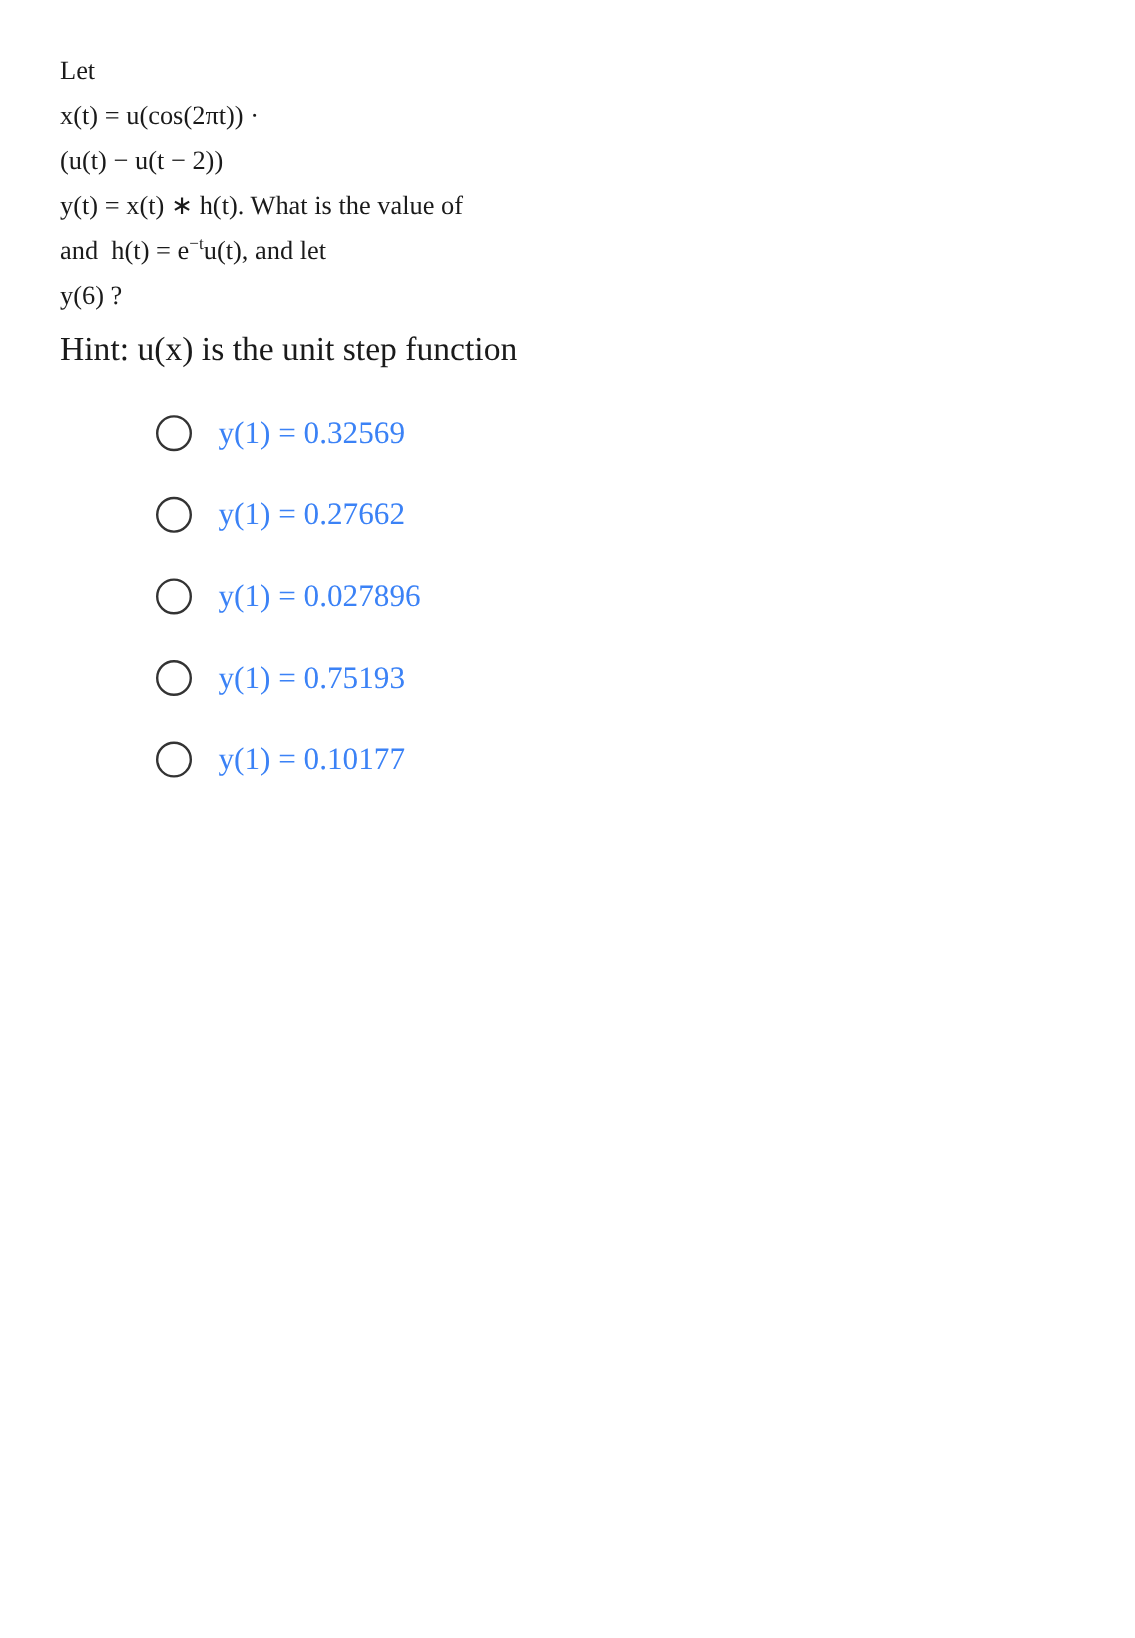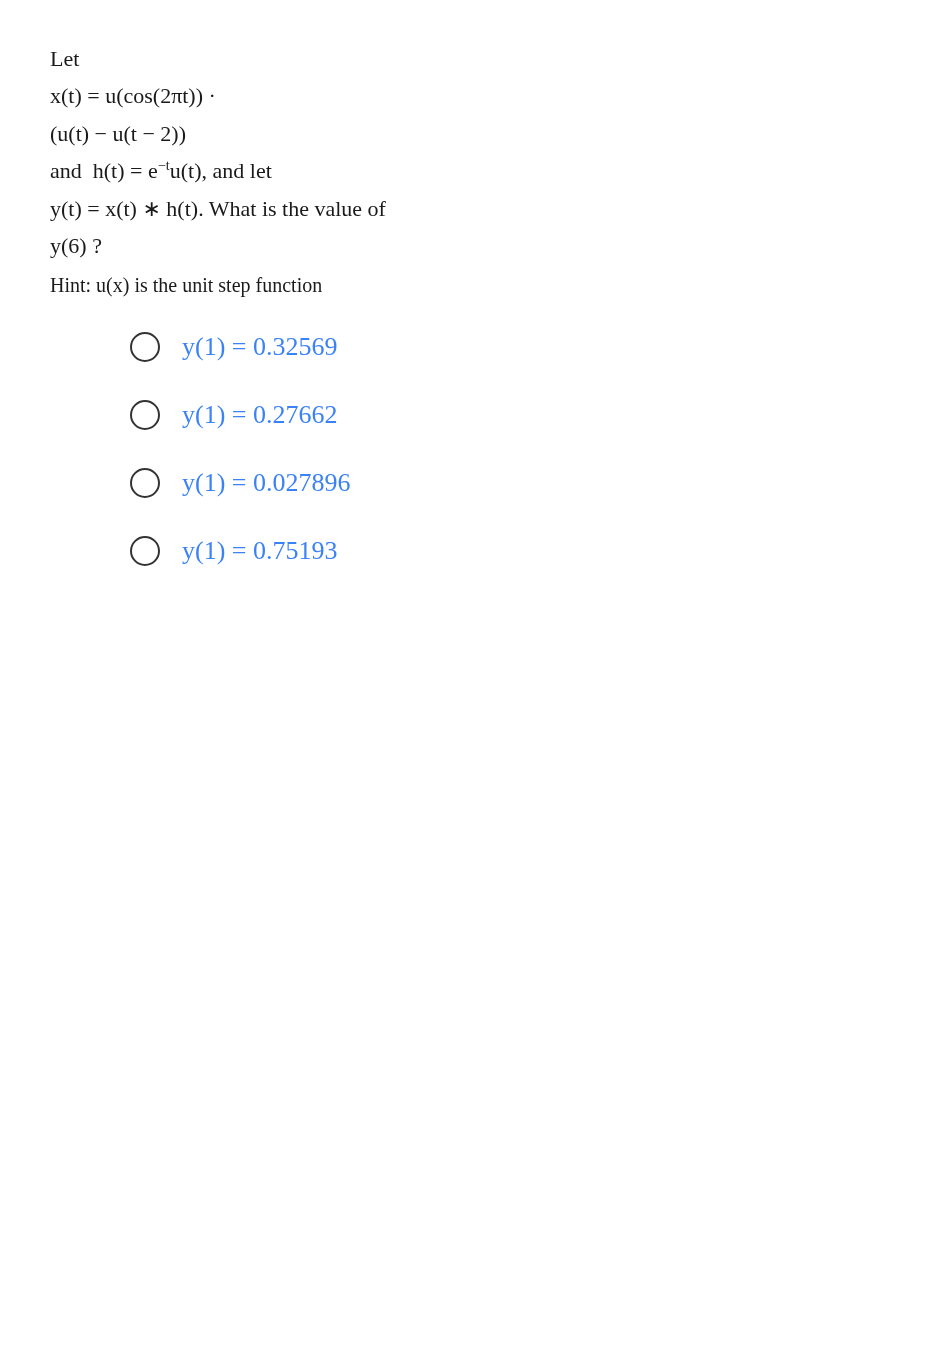"and h(t) = e−tu(t), and" span.line { order: before "y(t) = x(t) ∗ h(t)." -> after "y(t) = x(t) ∗ h(t)." }
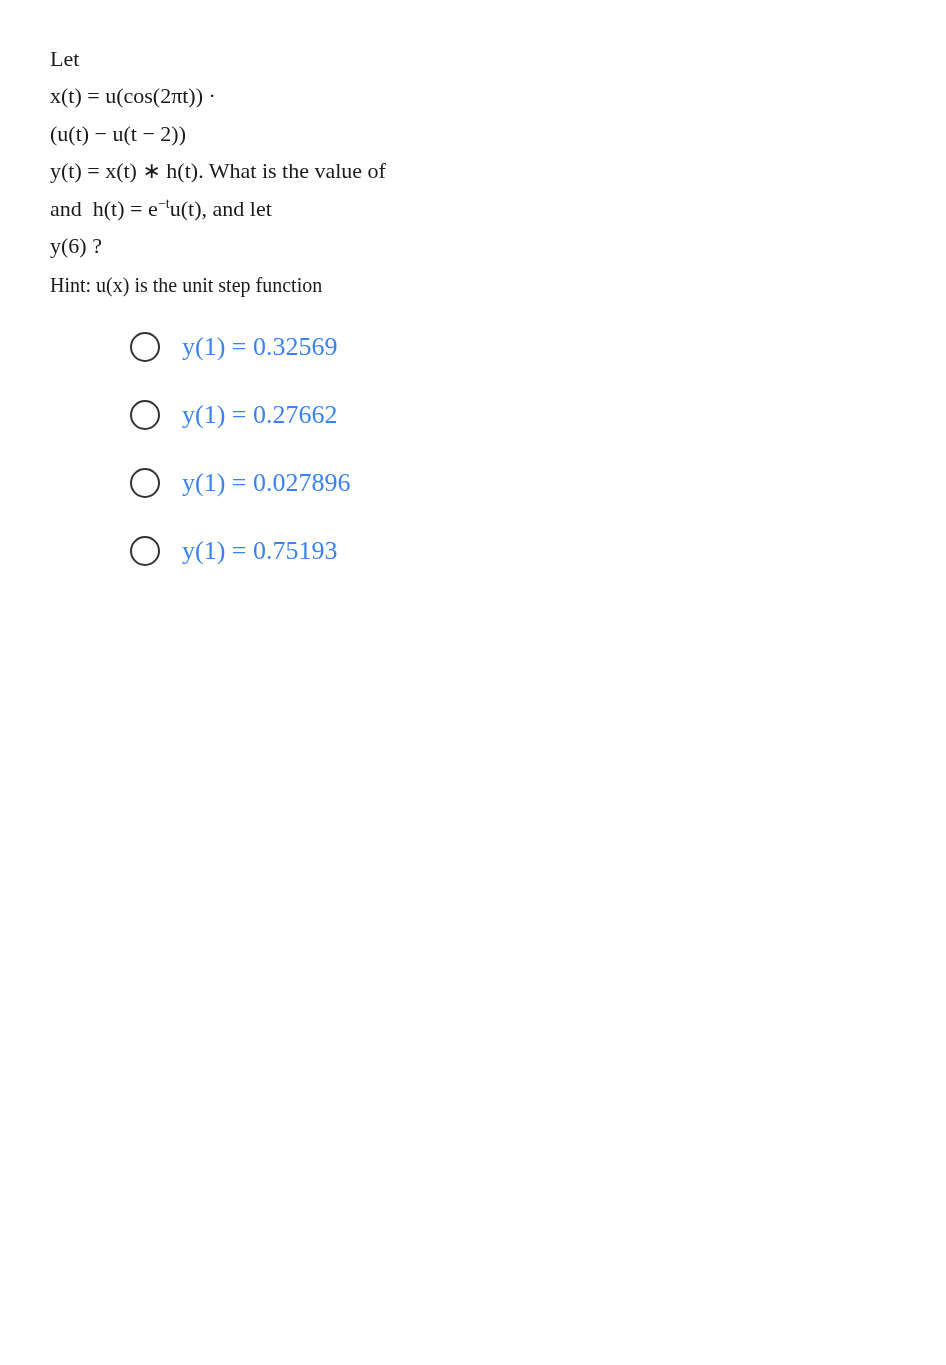"Hint: u(x) is the unit" .hint-text { font-size: 20px -> 28px }
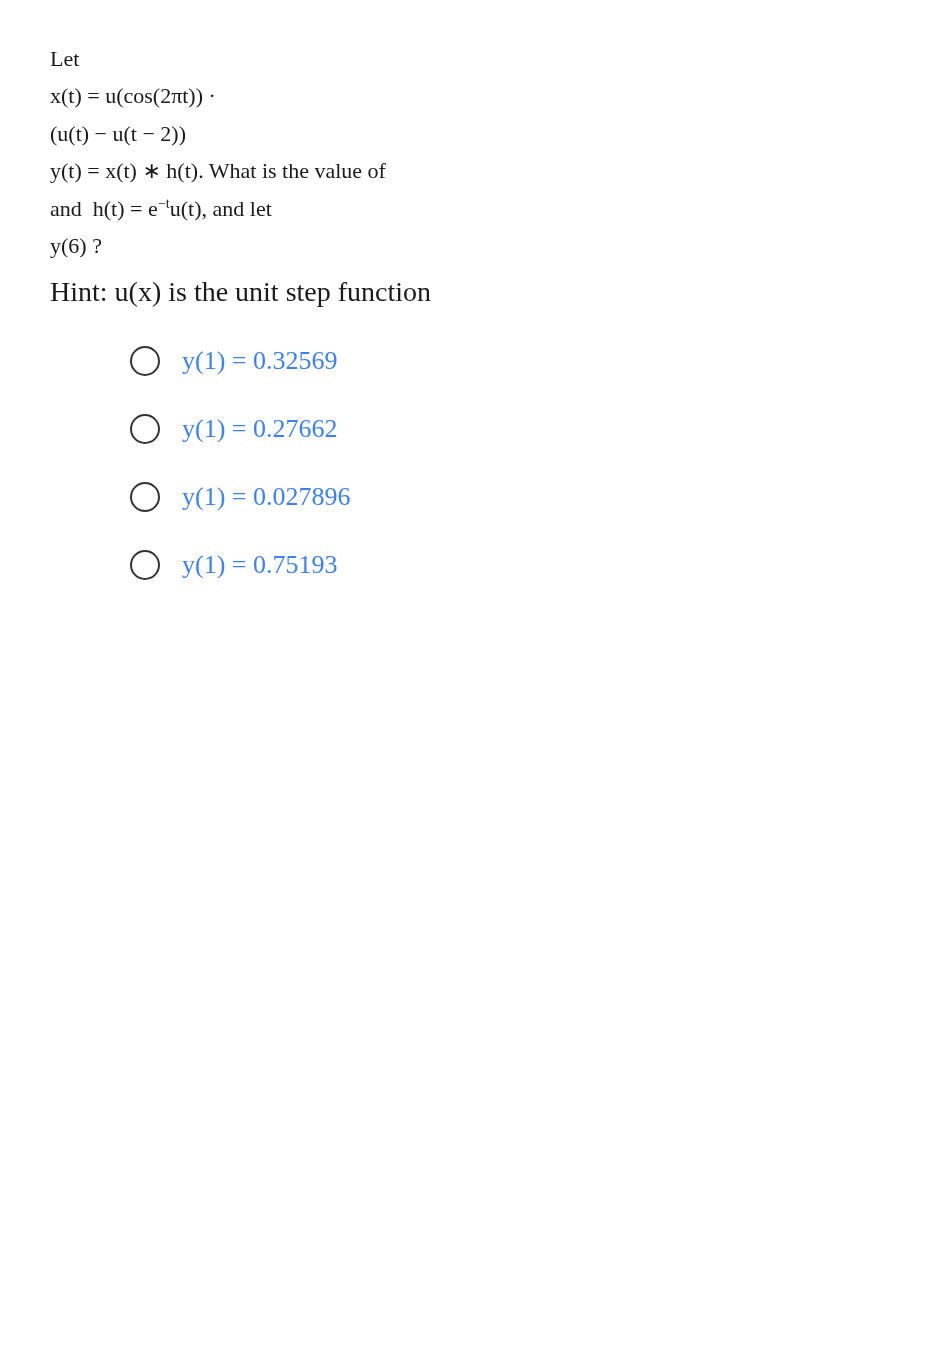"y(1) = 0.10177" li.choice-item { html: none -> <li> <span></span> <span>y(1) = 0.10177</span> </li> }
